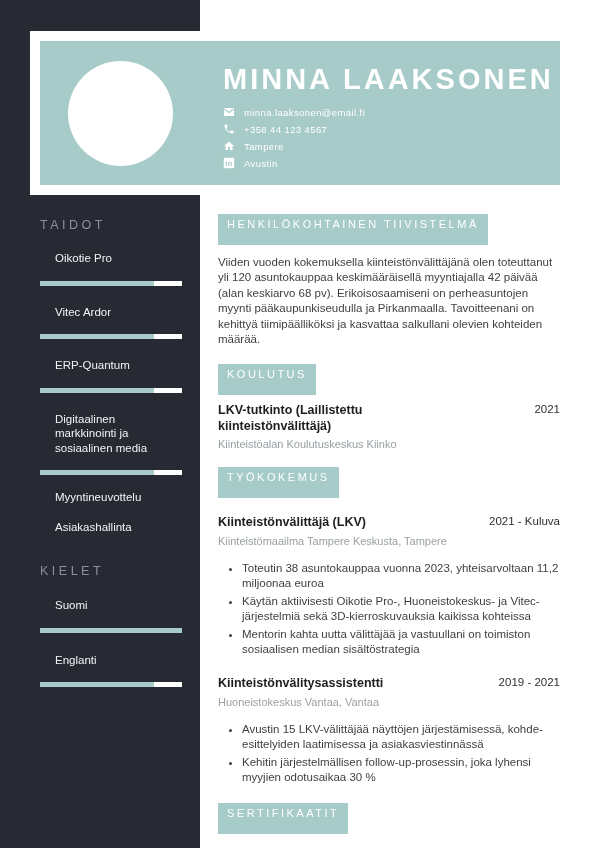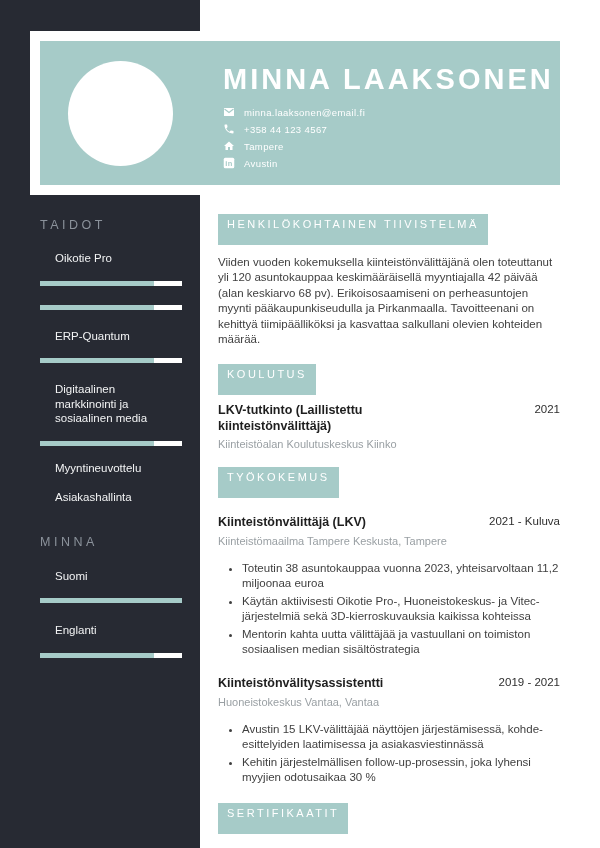"Vitec Ardor" p.skill-label { html: none -> <p>Vitec Ardor</p> }
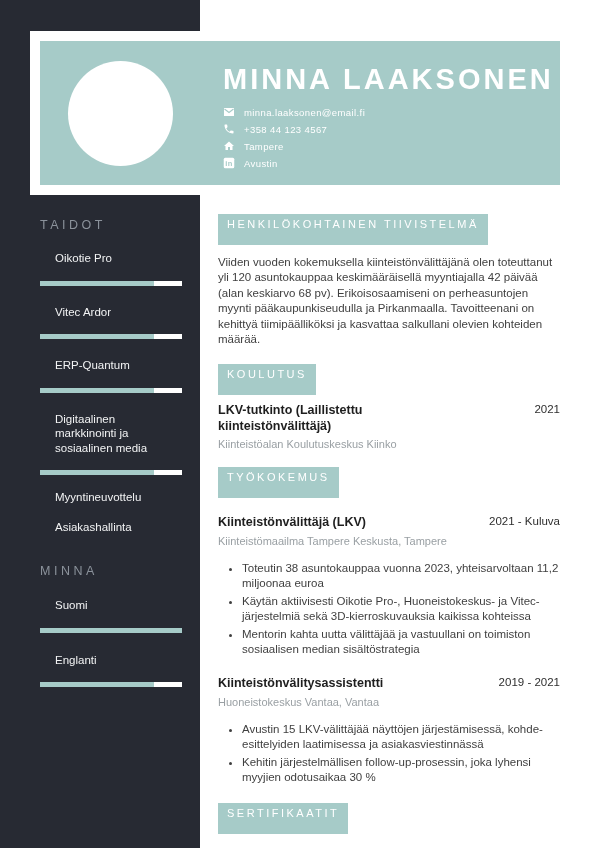"MINNA" h3.side-heading { text: MINNA -> KIELET }
